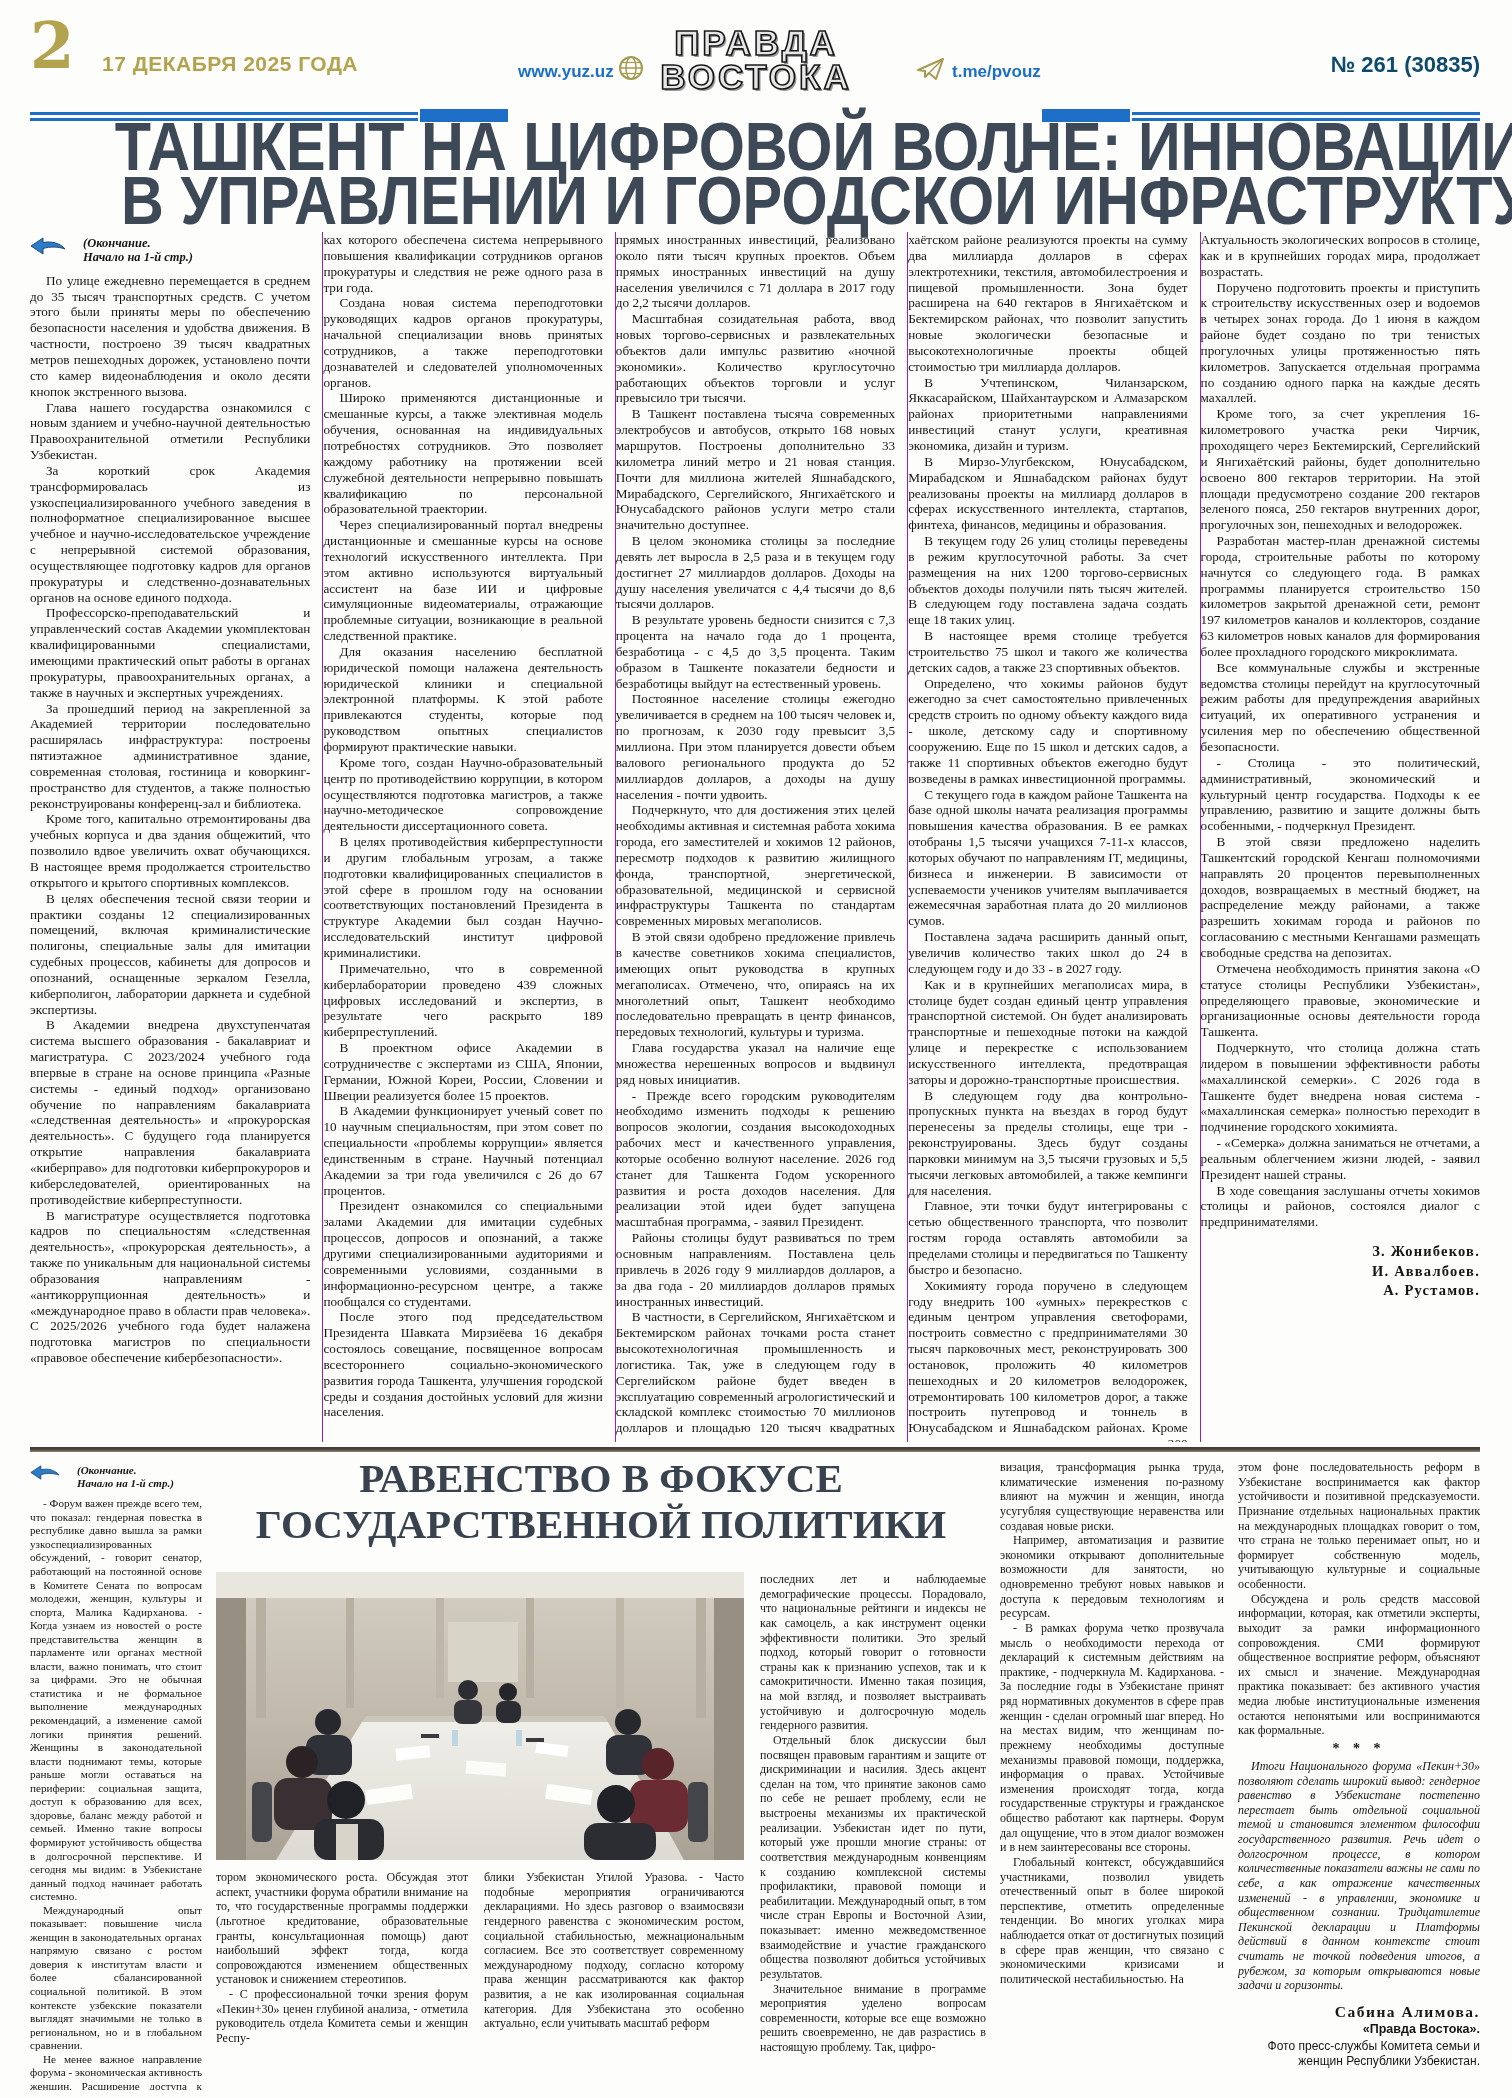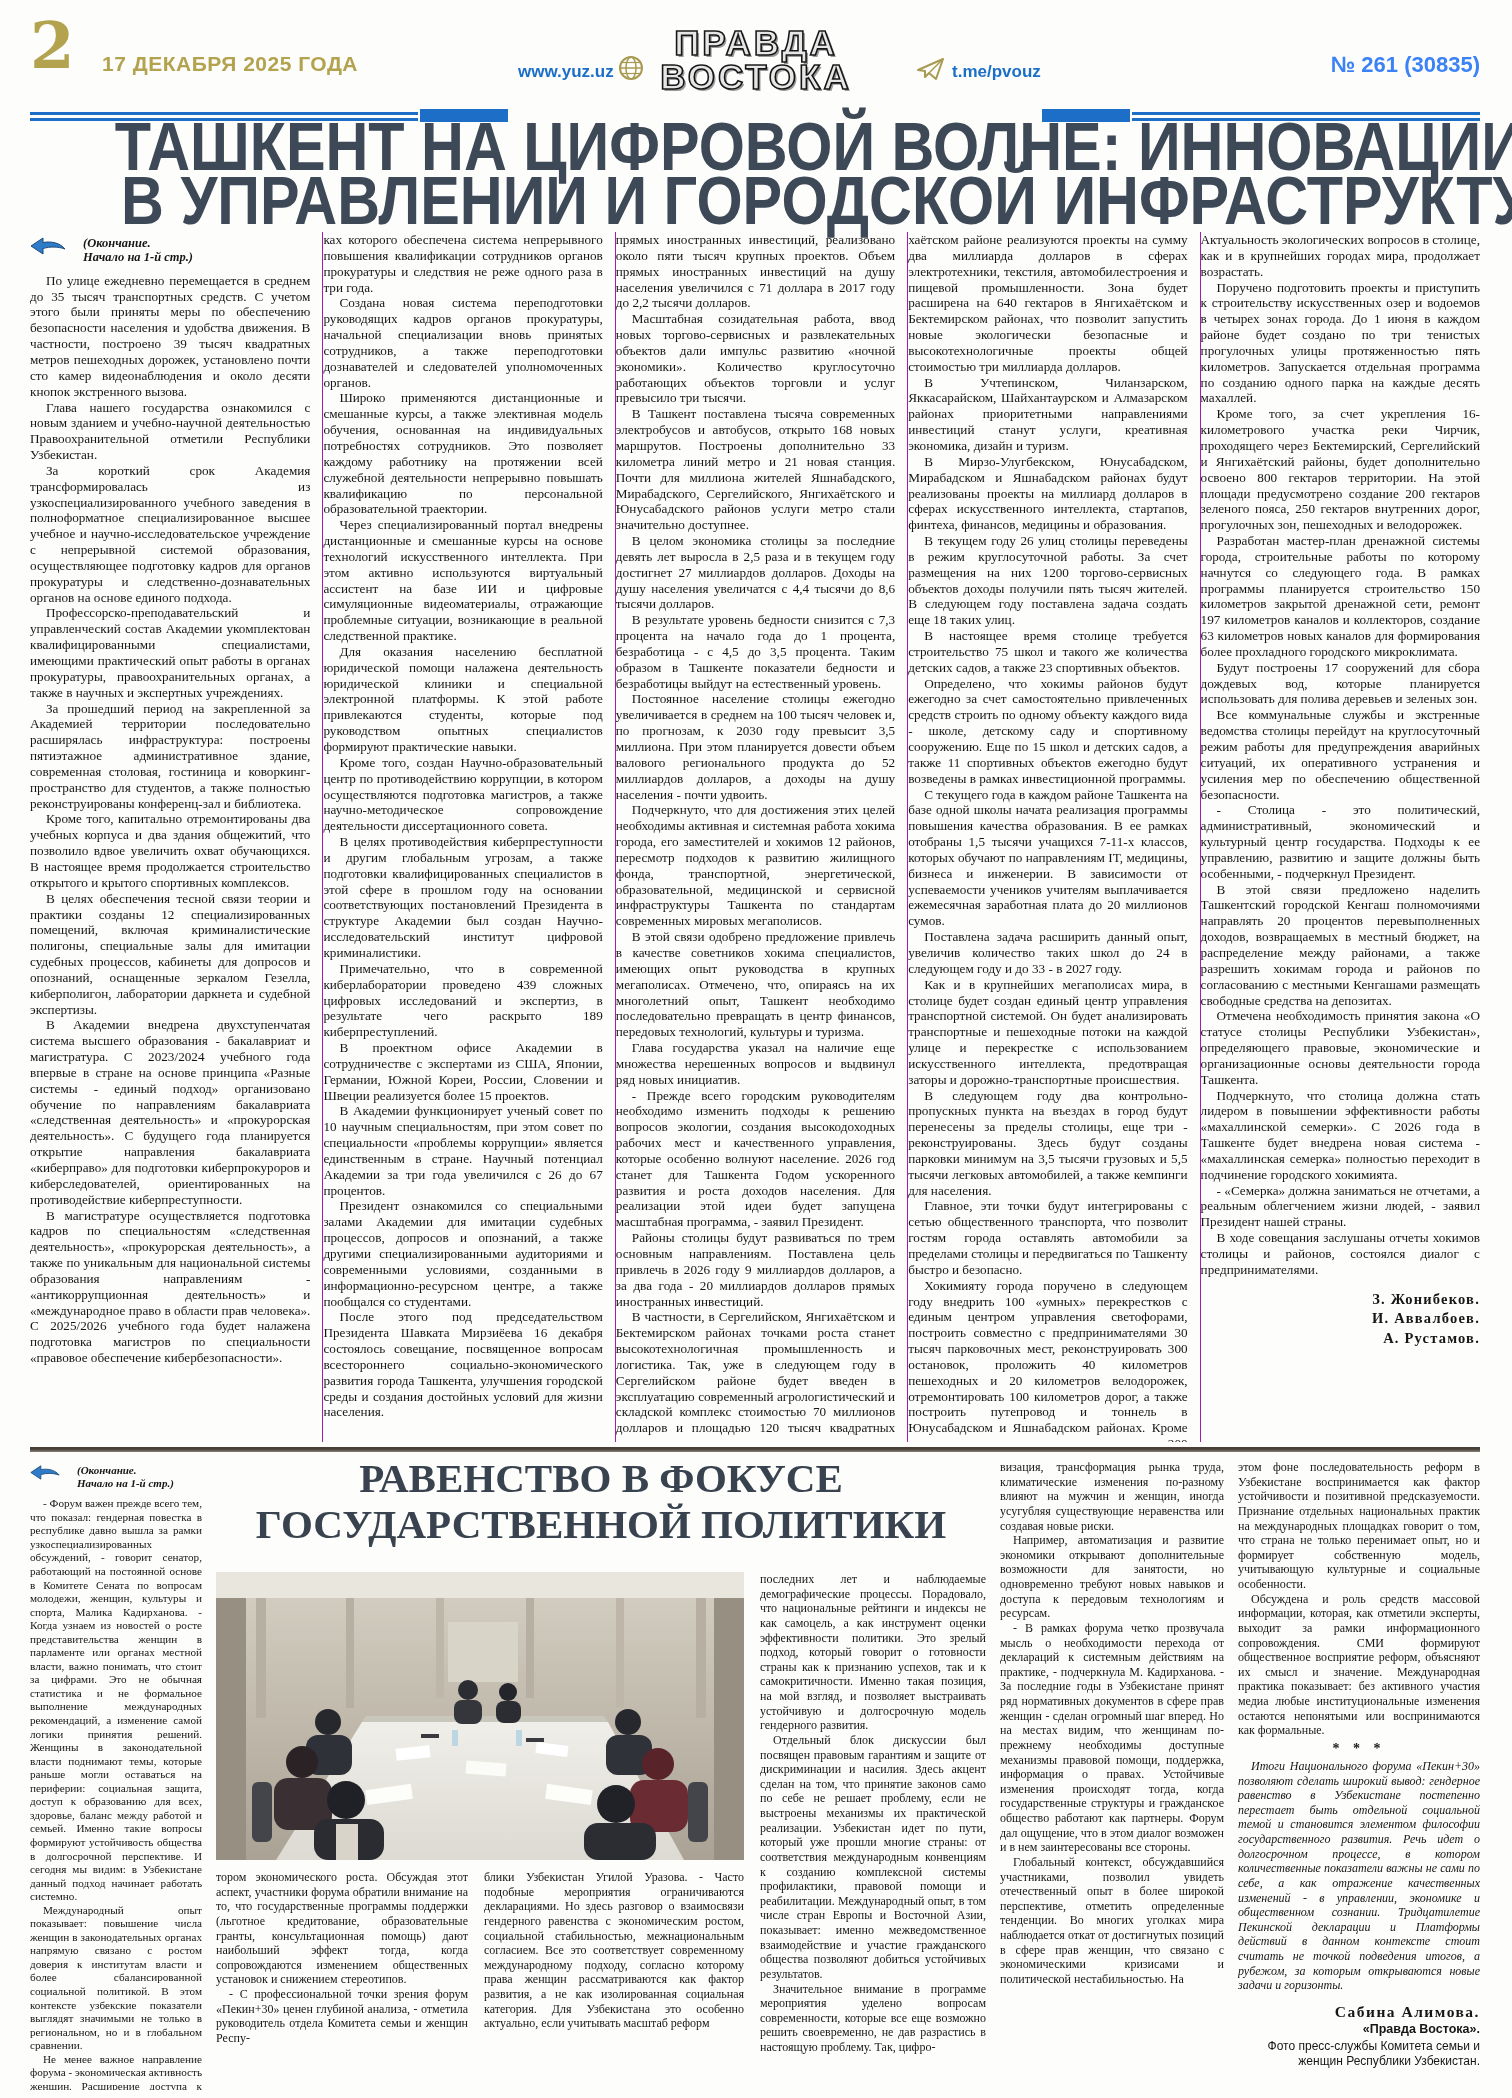"№ 261 (30835)" .mast-issue { color: #3b82f6 -> #0c4a6e }
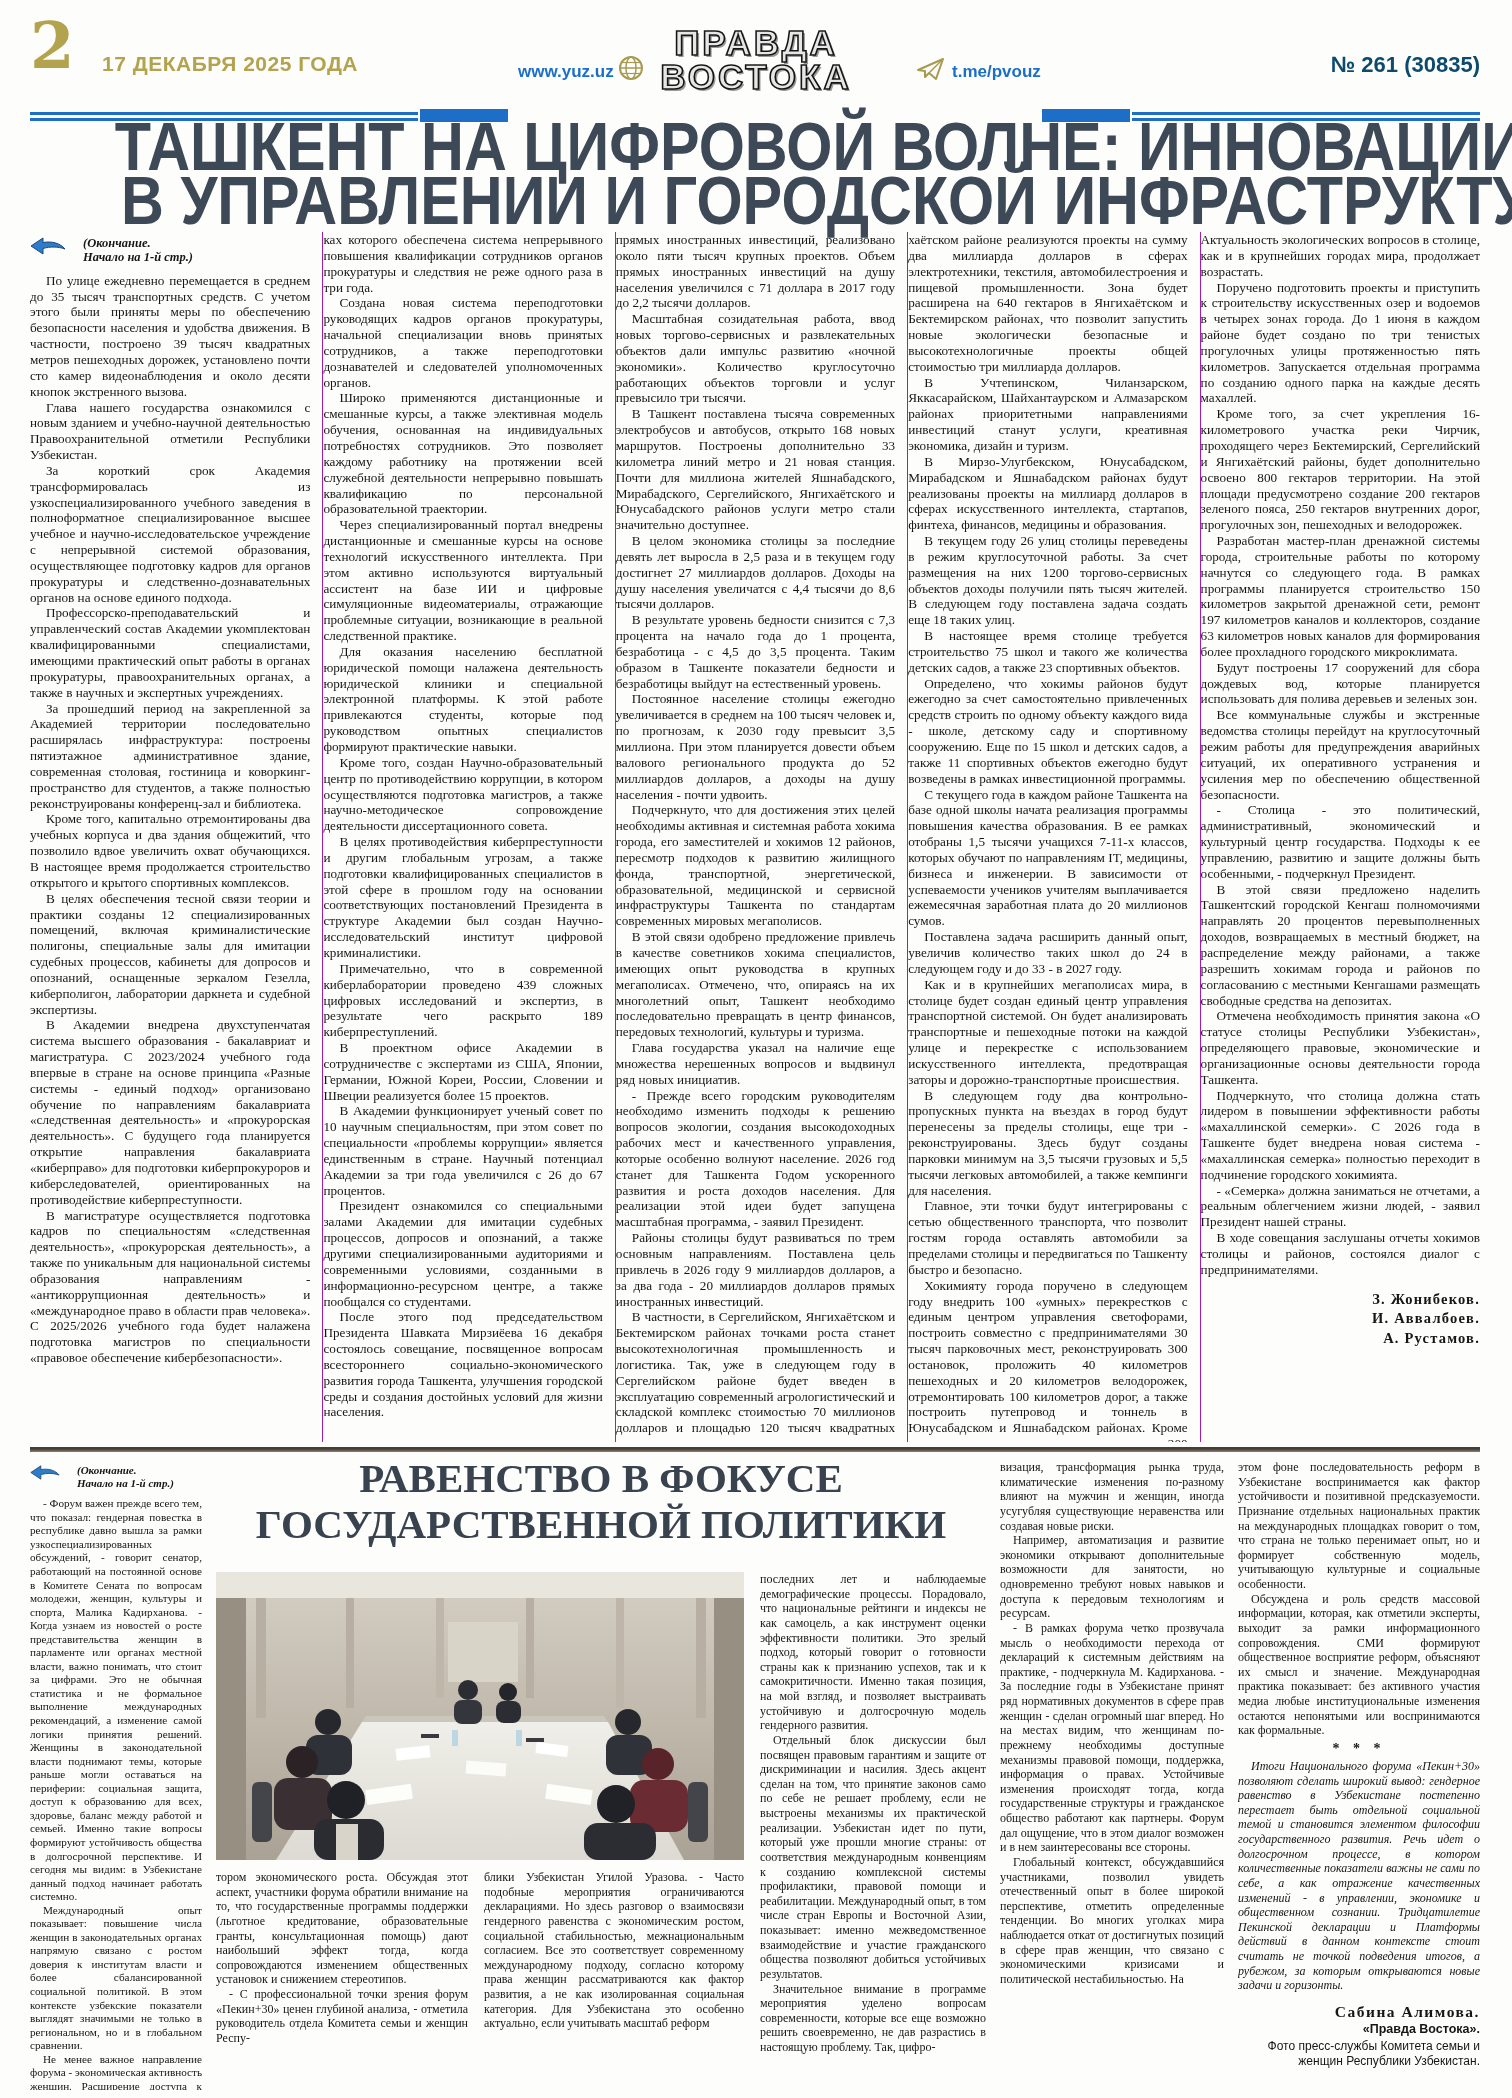"Будут построены 17 сооружений для" p.para { html: <p>Будут построены 17 сооружений для сбора дождевых вод, которые планируется использовать для полива деревьев и зеленых зон.</p> -> none }
